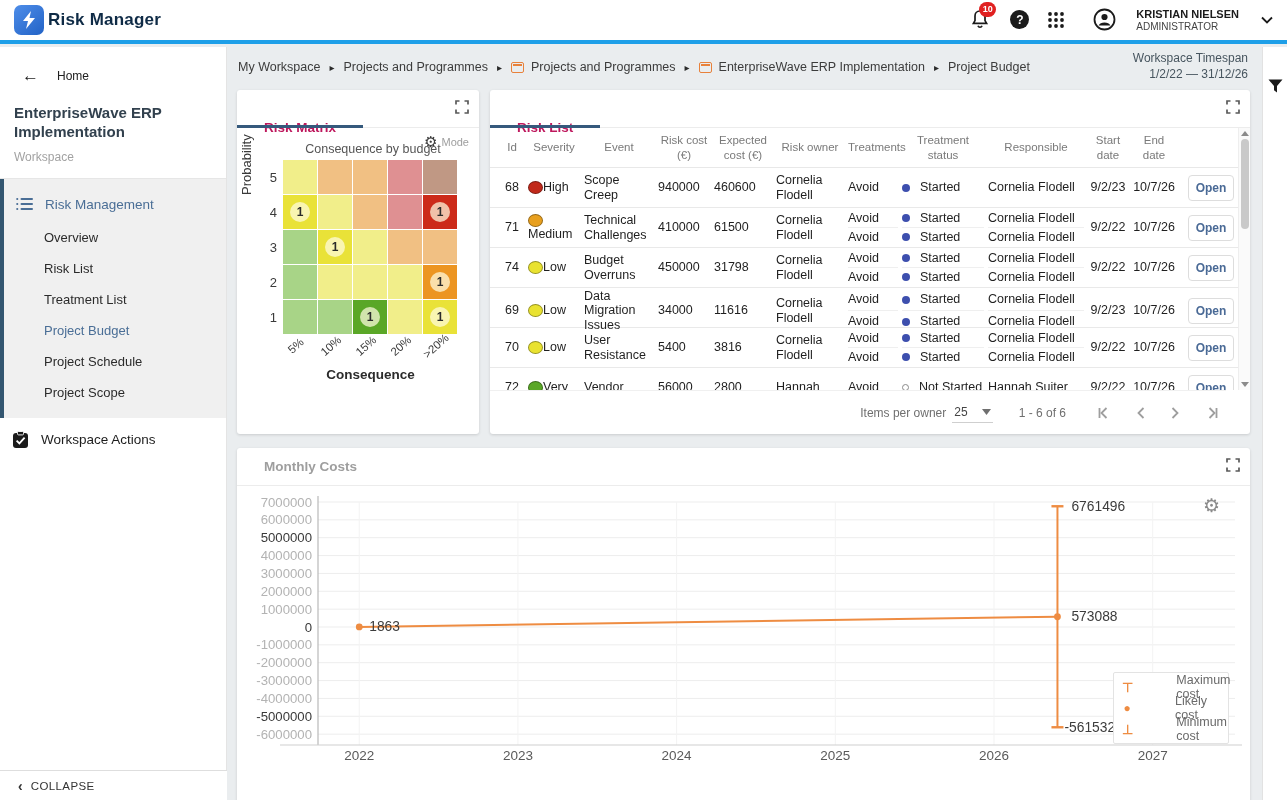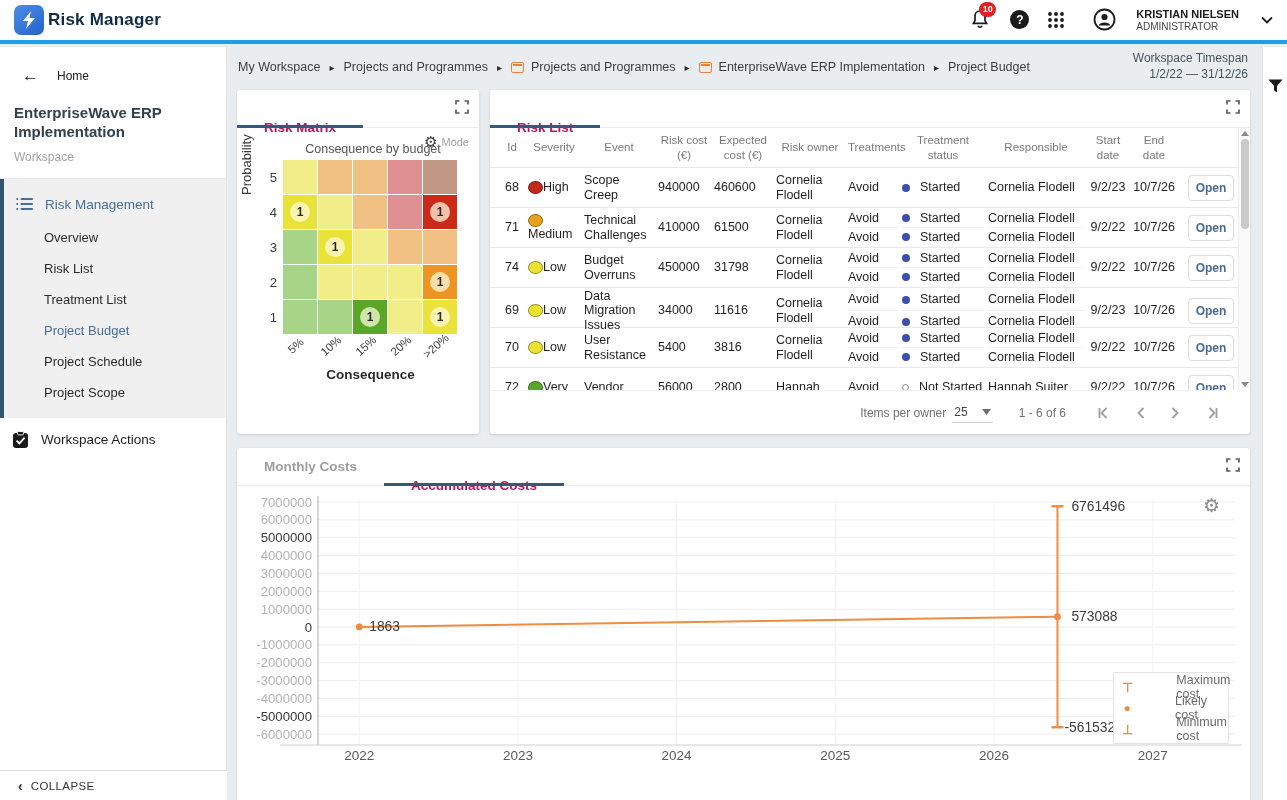"Accumulated Costs" div.tab { html: <div>Accumulated Costs</div> -> none }
